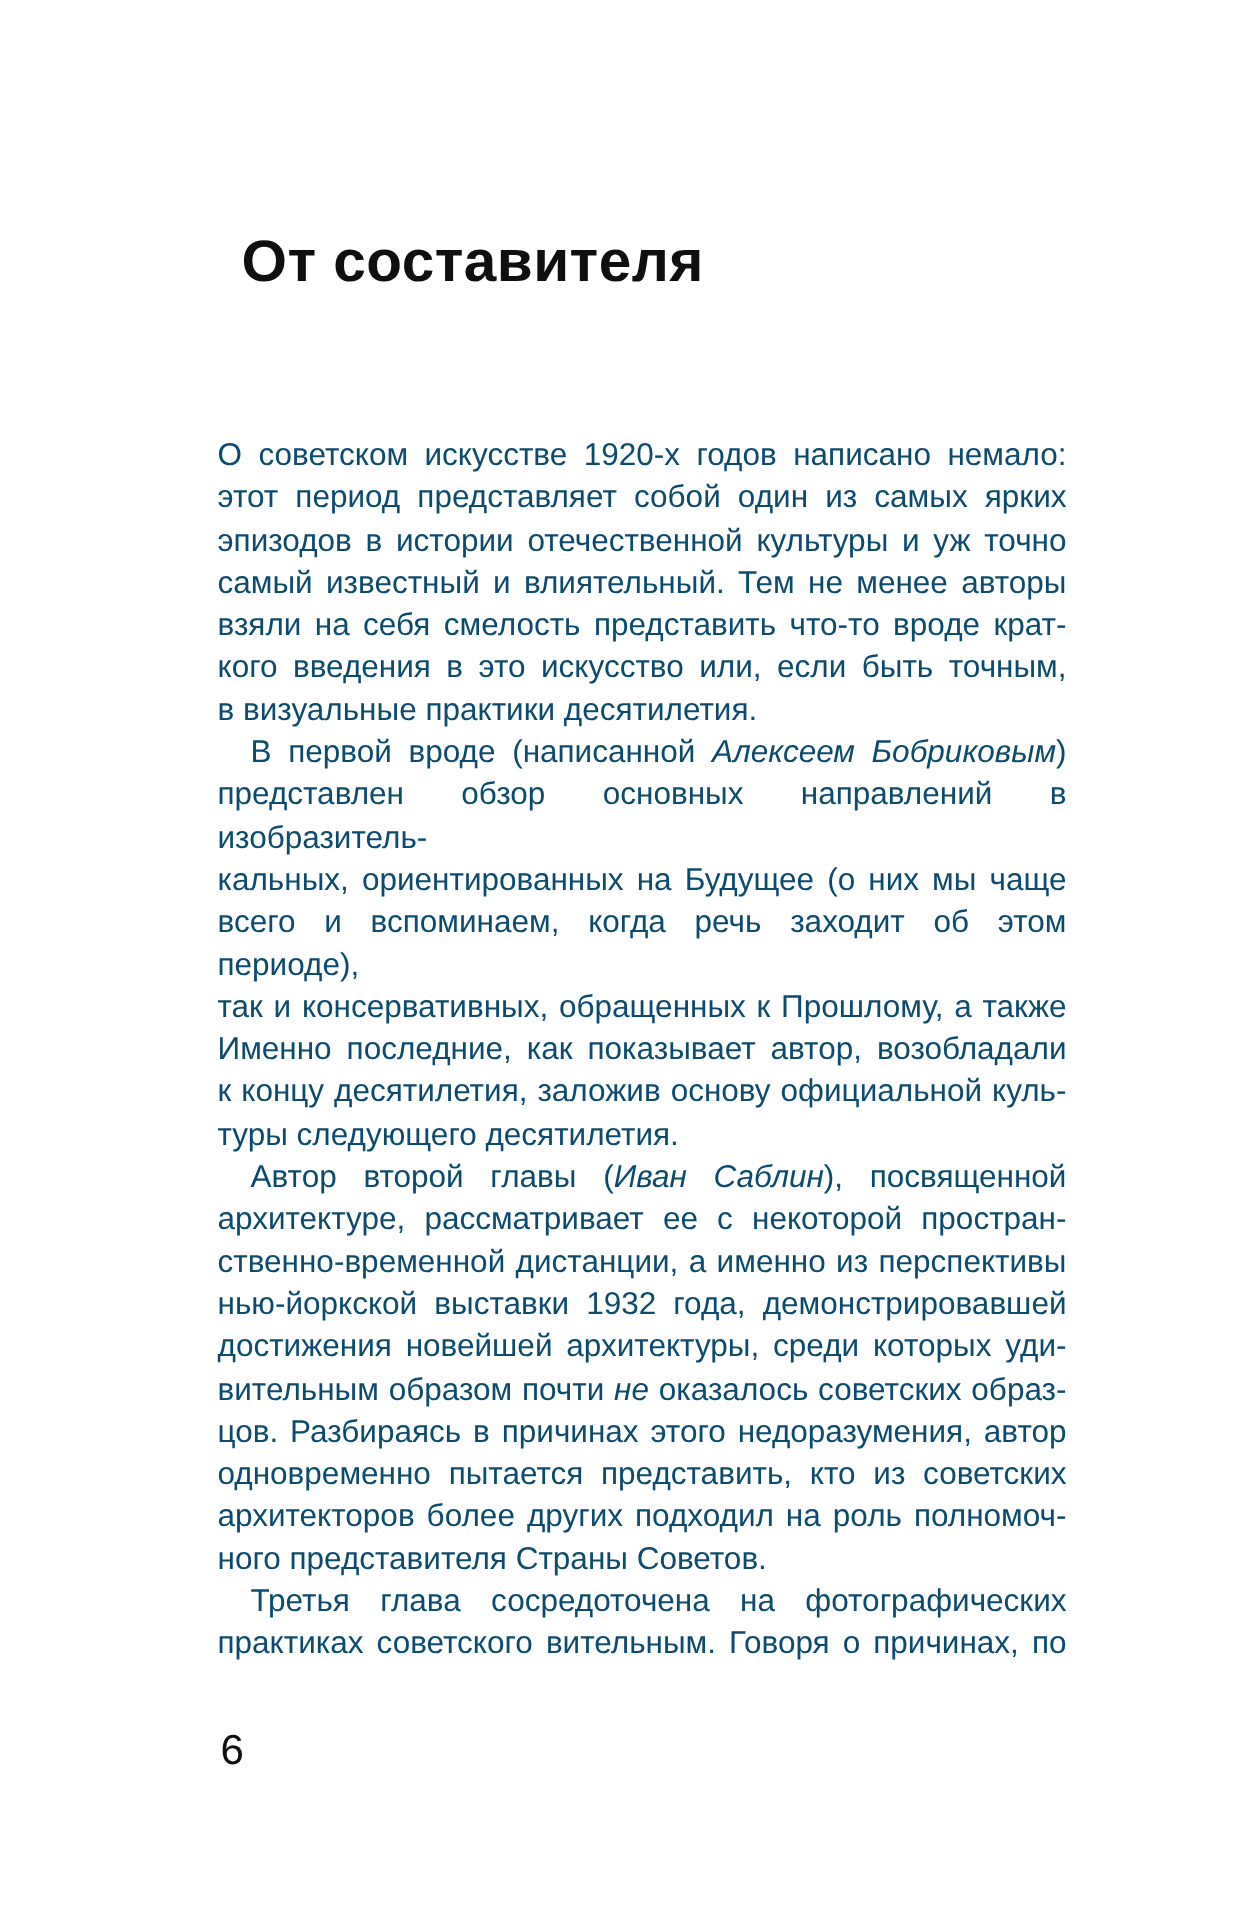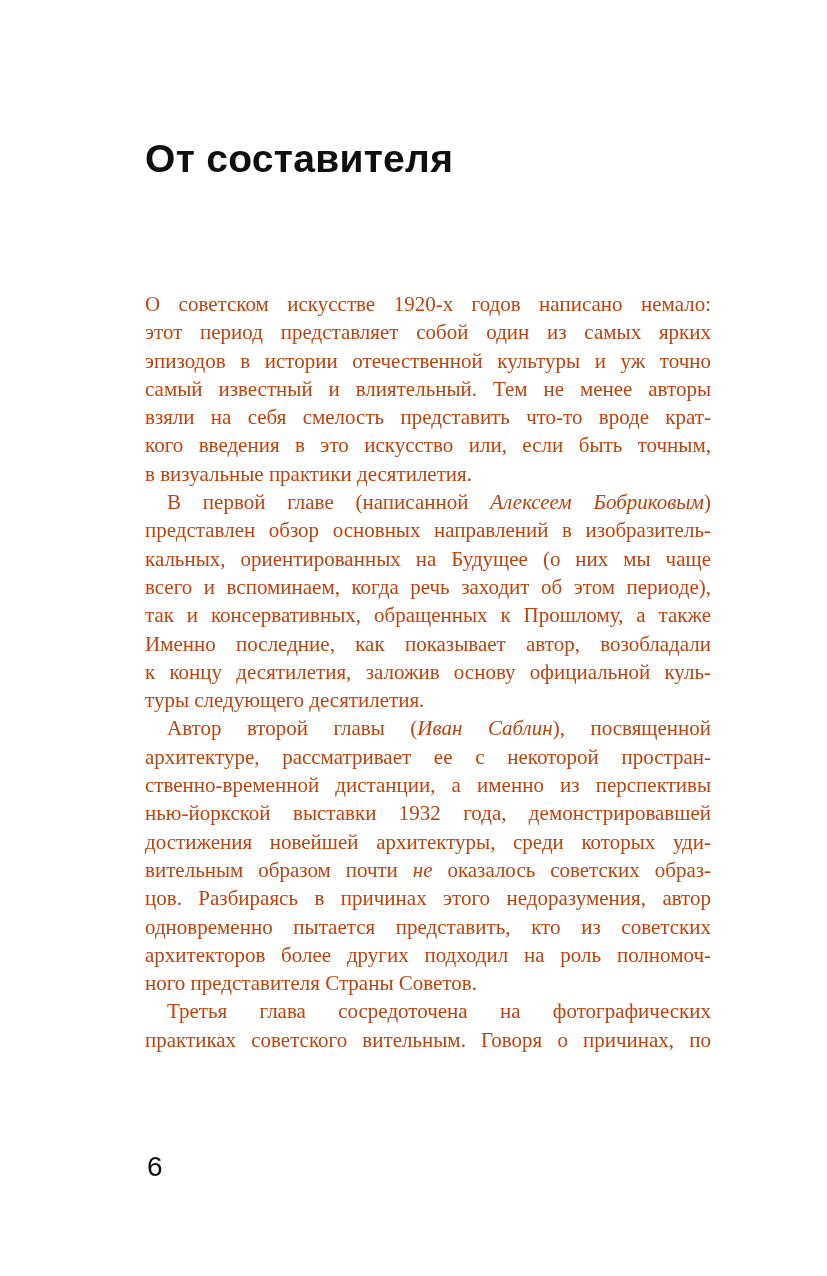"От составителя" .chapter-title { margin: 0 -> 16px }
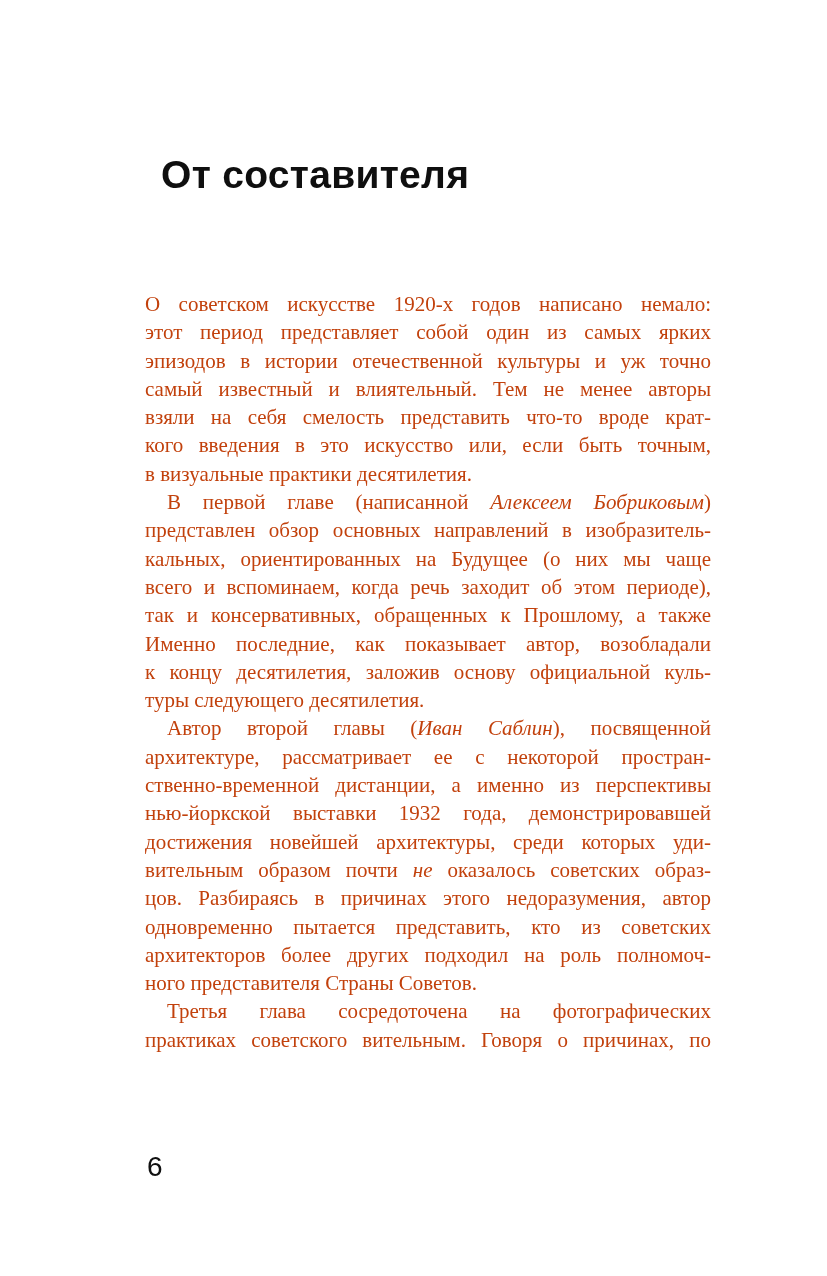"О советском искусстве 1920-х годов" .text-block { color: #c2410c -> #0c4a6e; font-family: Liberation Serif, serif -> Liberation Sans, sans-serif }
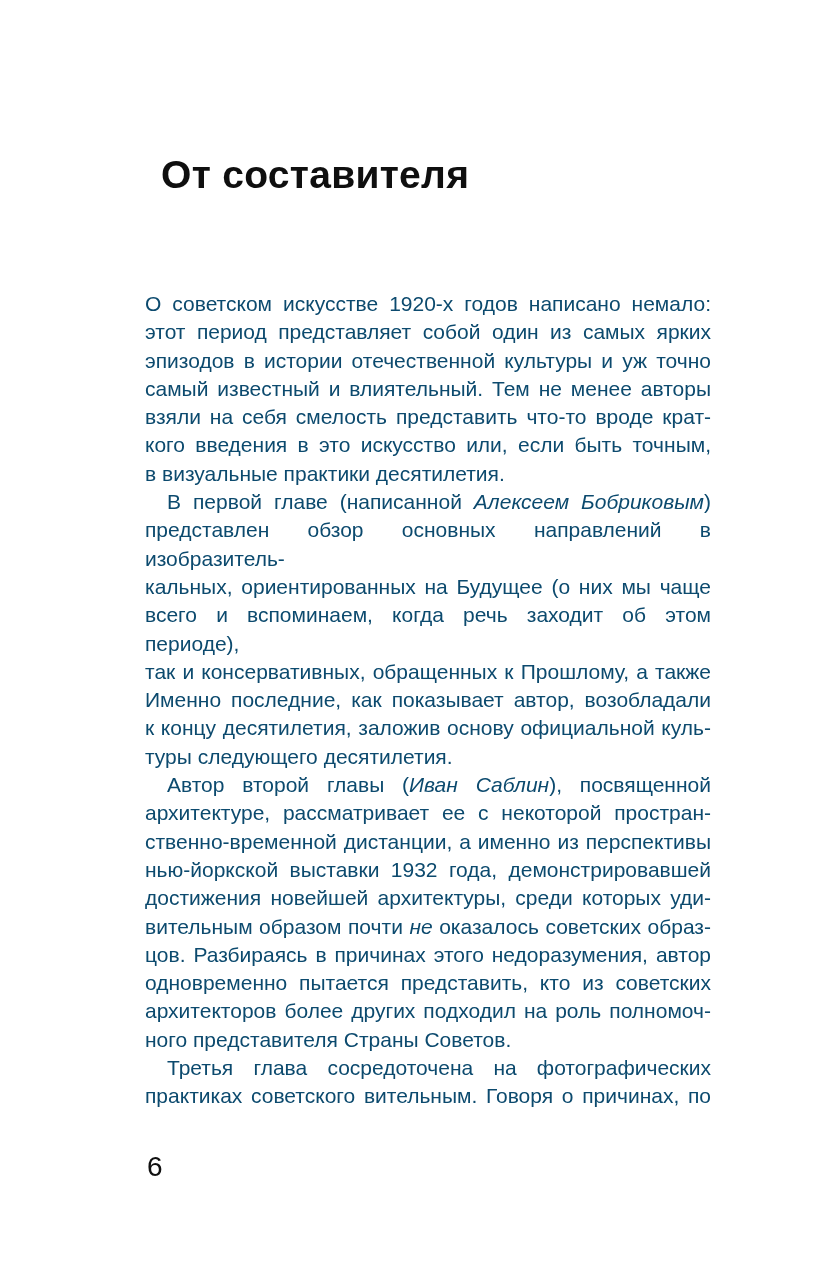"В первой главе (написанной" span { text: главе -> вроде }
